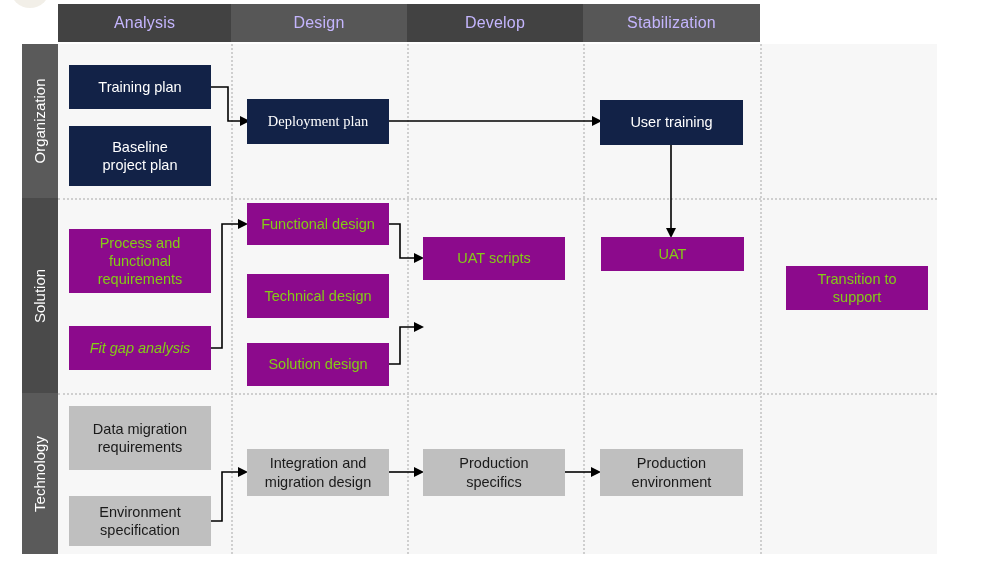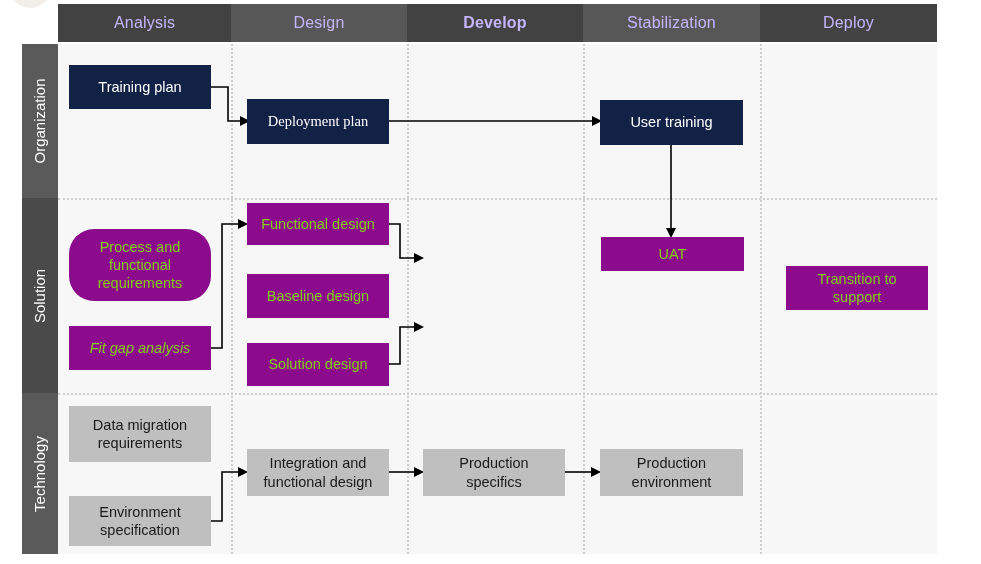"Develop" div.col-header { font-weight: bold -> none }
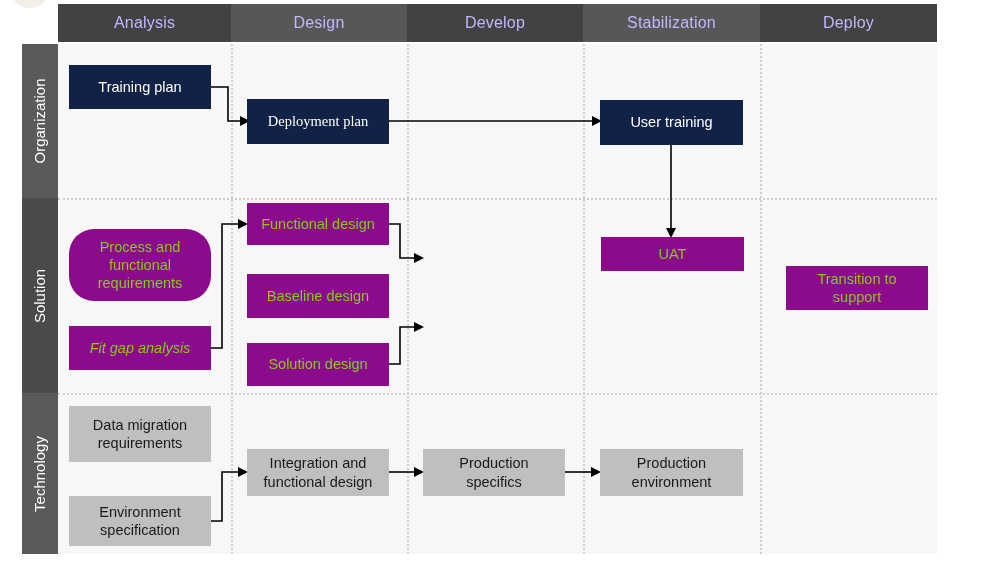"Deploy" div.col-header { html: <div>Deploy</div> -> none }
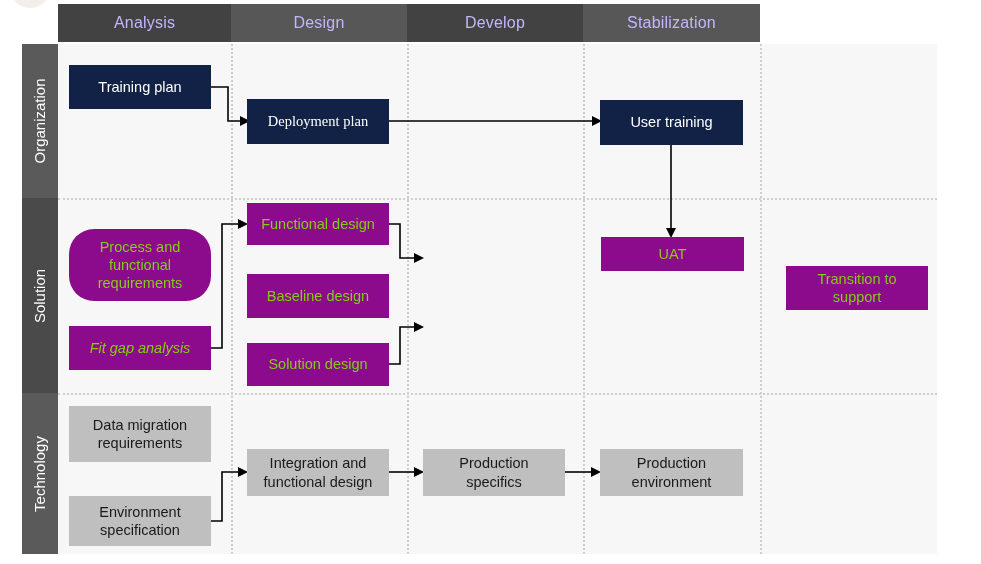"Baseline" div.box { html: none -> <div>Baseline project plan</div> }
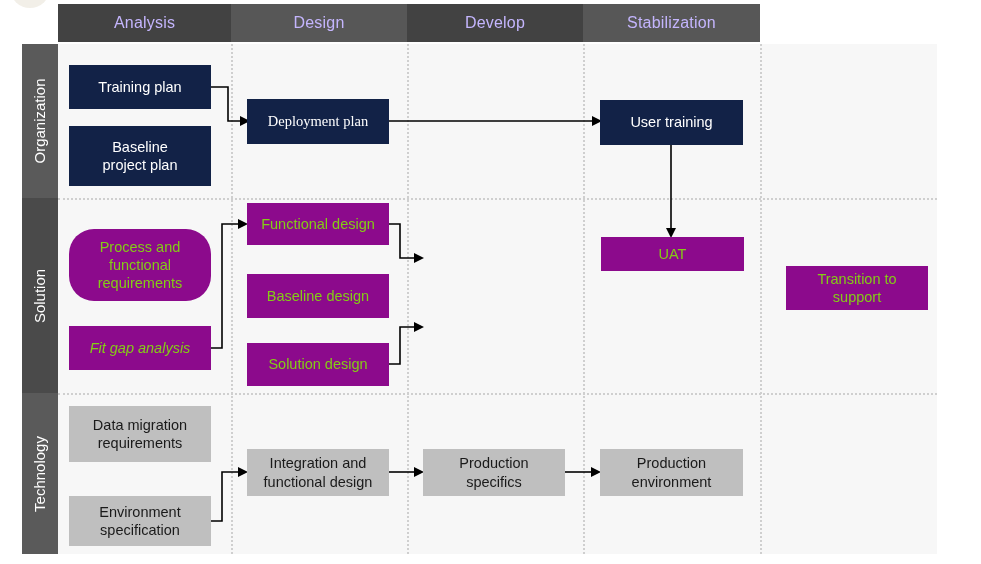"Process and" div.box { border-radius: 25px -> none; height: 72px -> 64px }
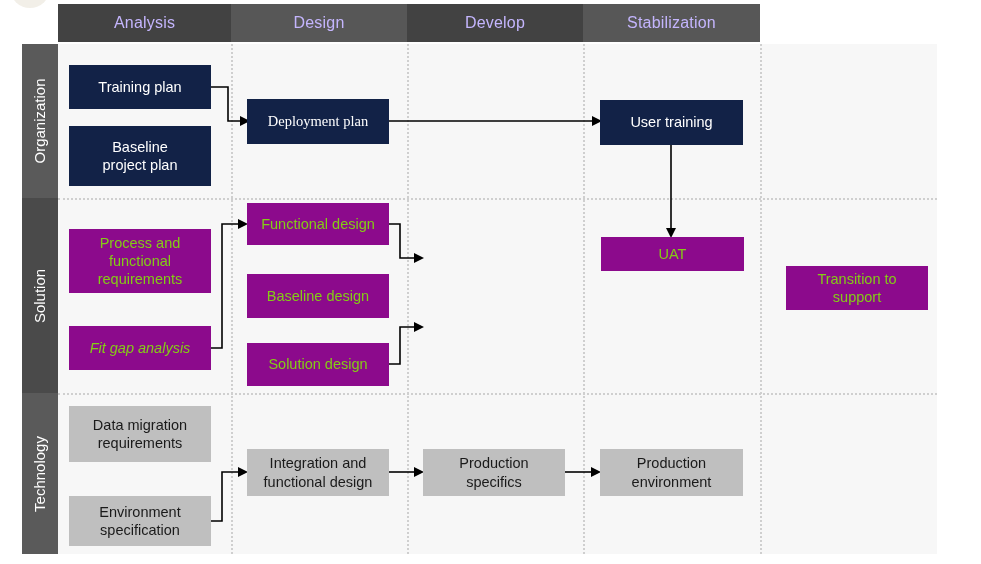"UAT scripts" div.box { html: none -> <div>UAT scripts</div> }
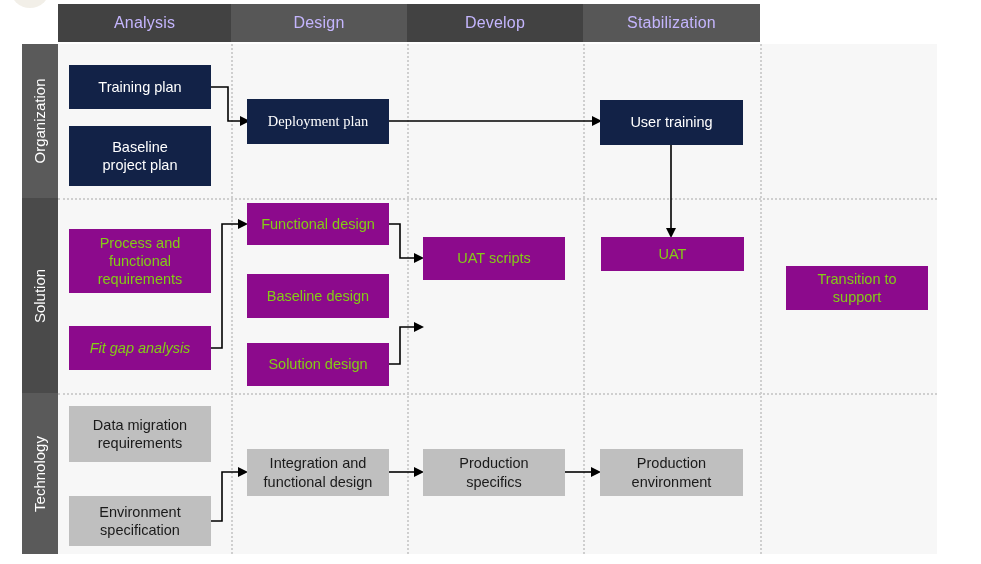"Baseline design" div.box { text: Baseline -> Technical }
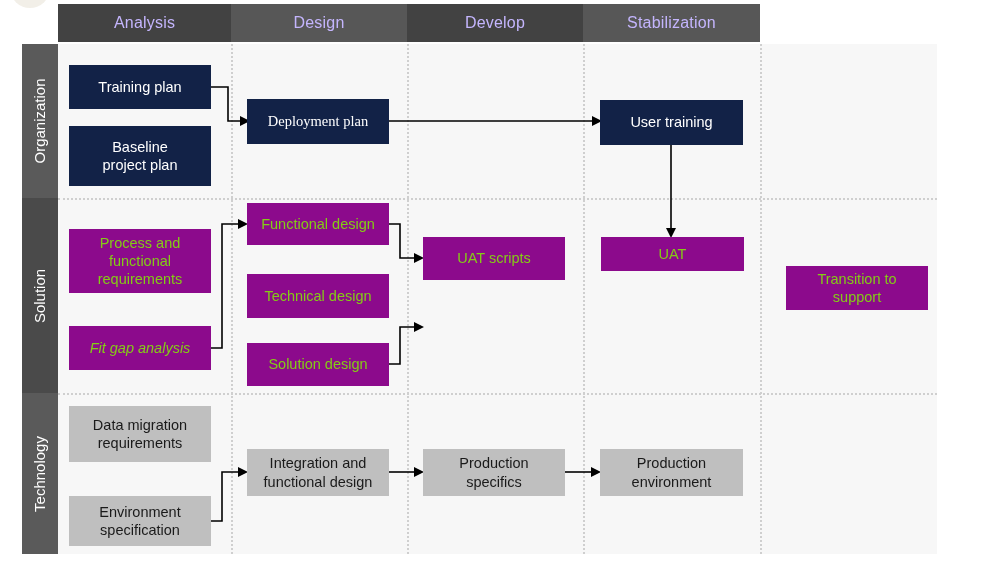"Data migration" div.box { height: 56px -> 64px }
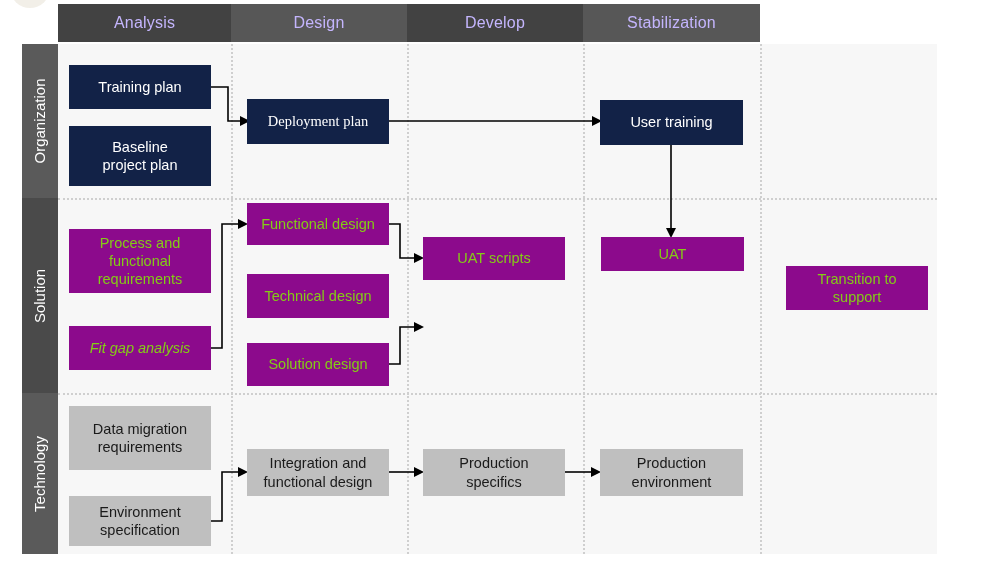"Integration and" div.box { text: functional -> migration }
